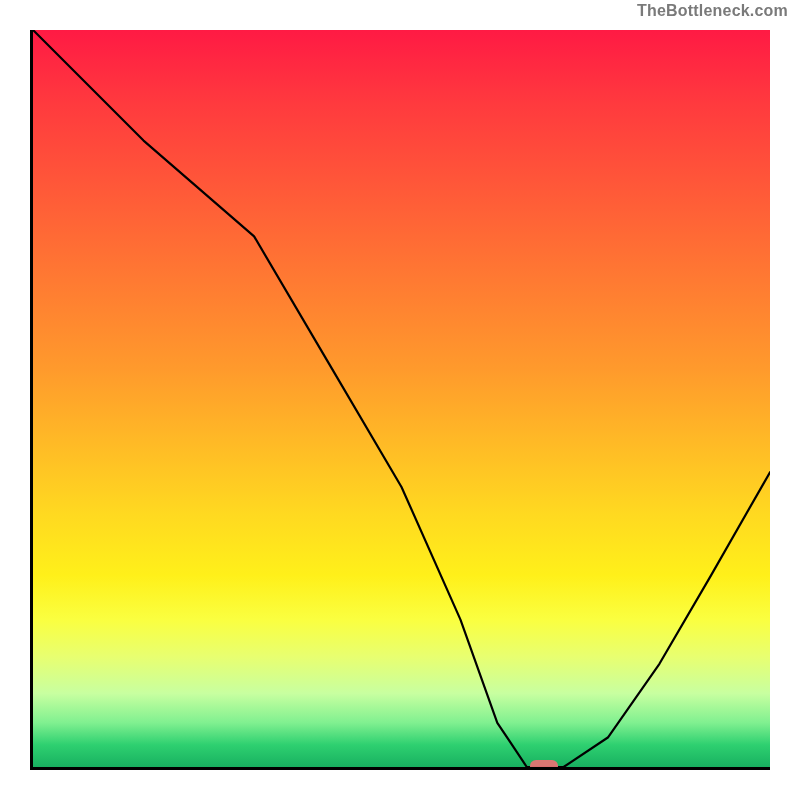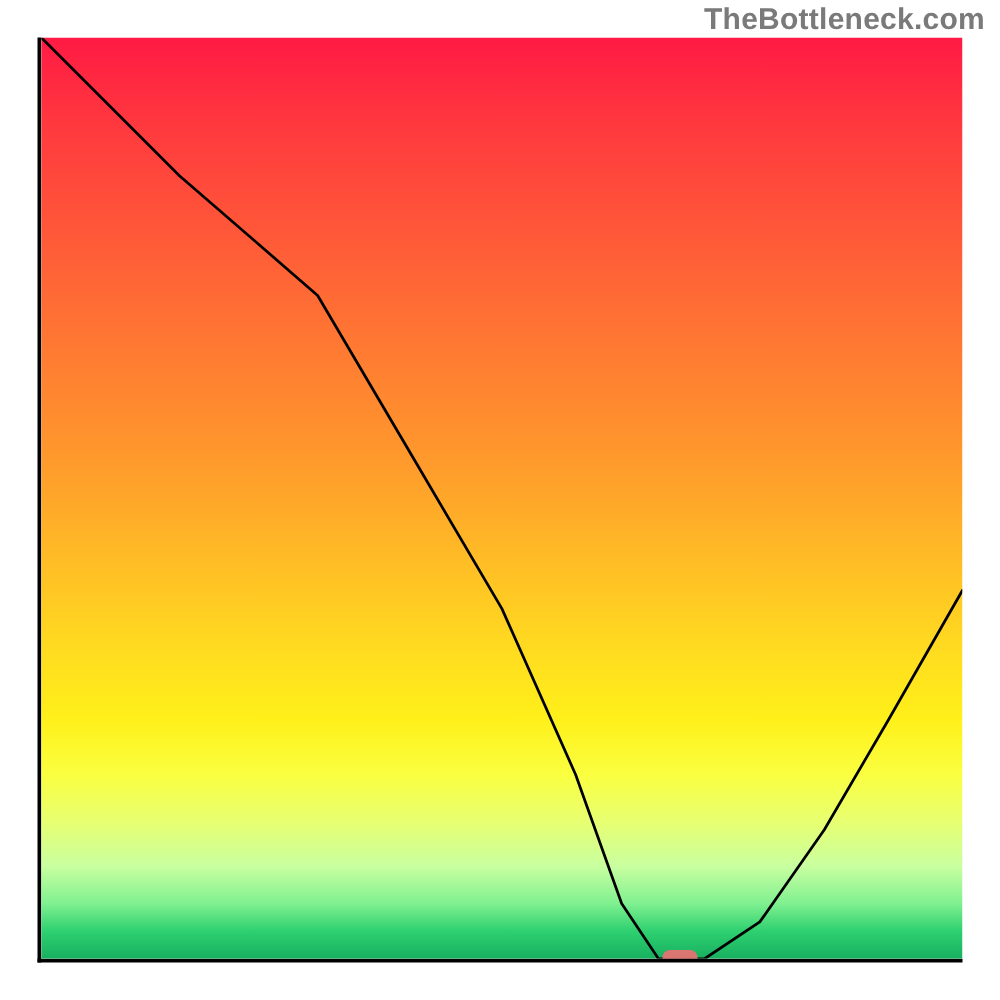"TheBottleneck.com" .watermark { font-size: 24px -> 16px }
